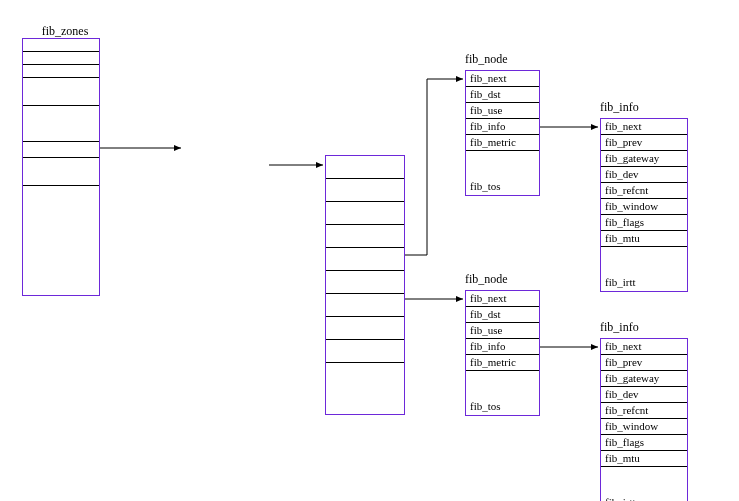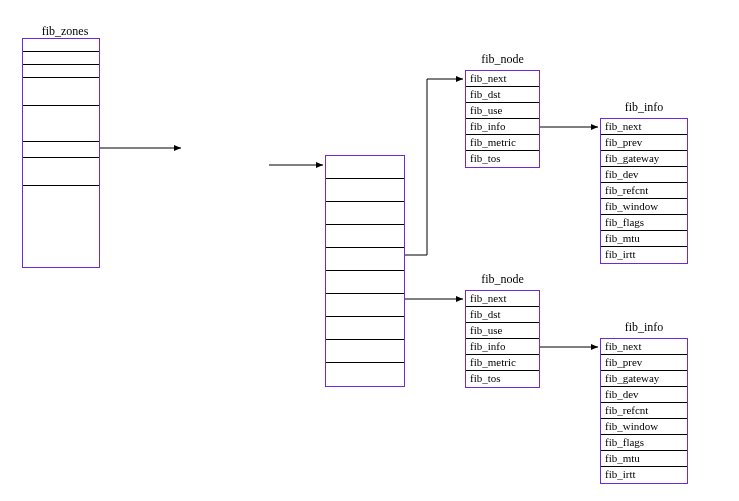"fib_node" .struct-label { text-align: center -> none }
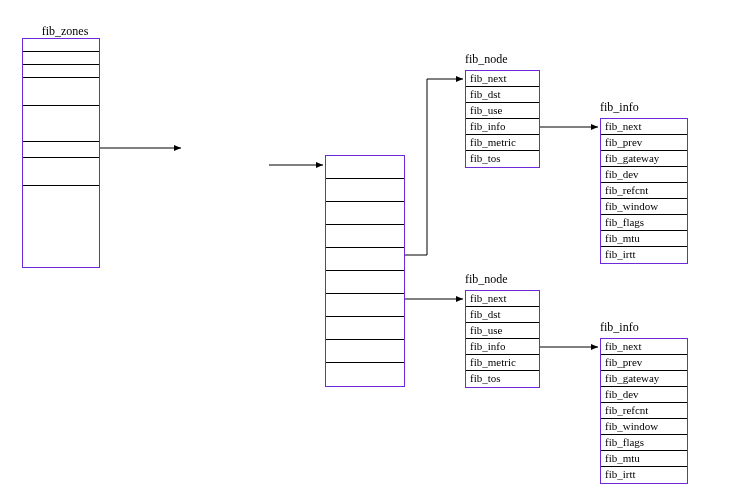"fib_tos" .row:last-child { margin-top: none -> 28px }
